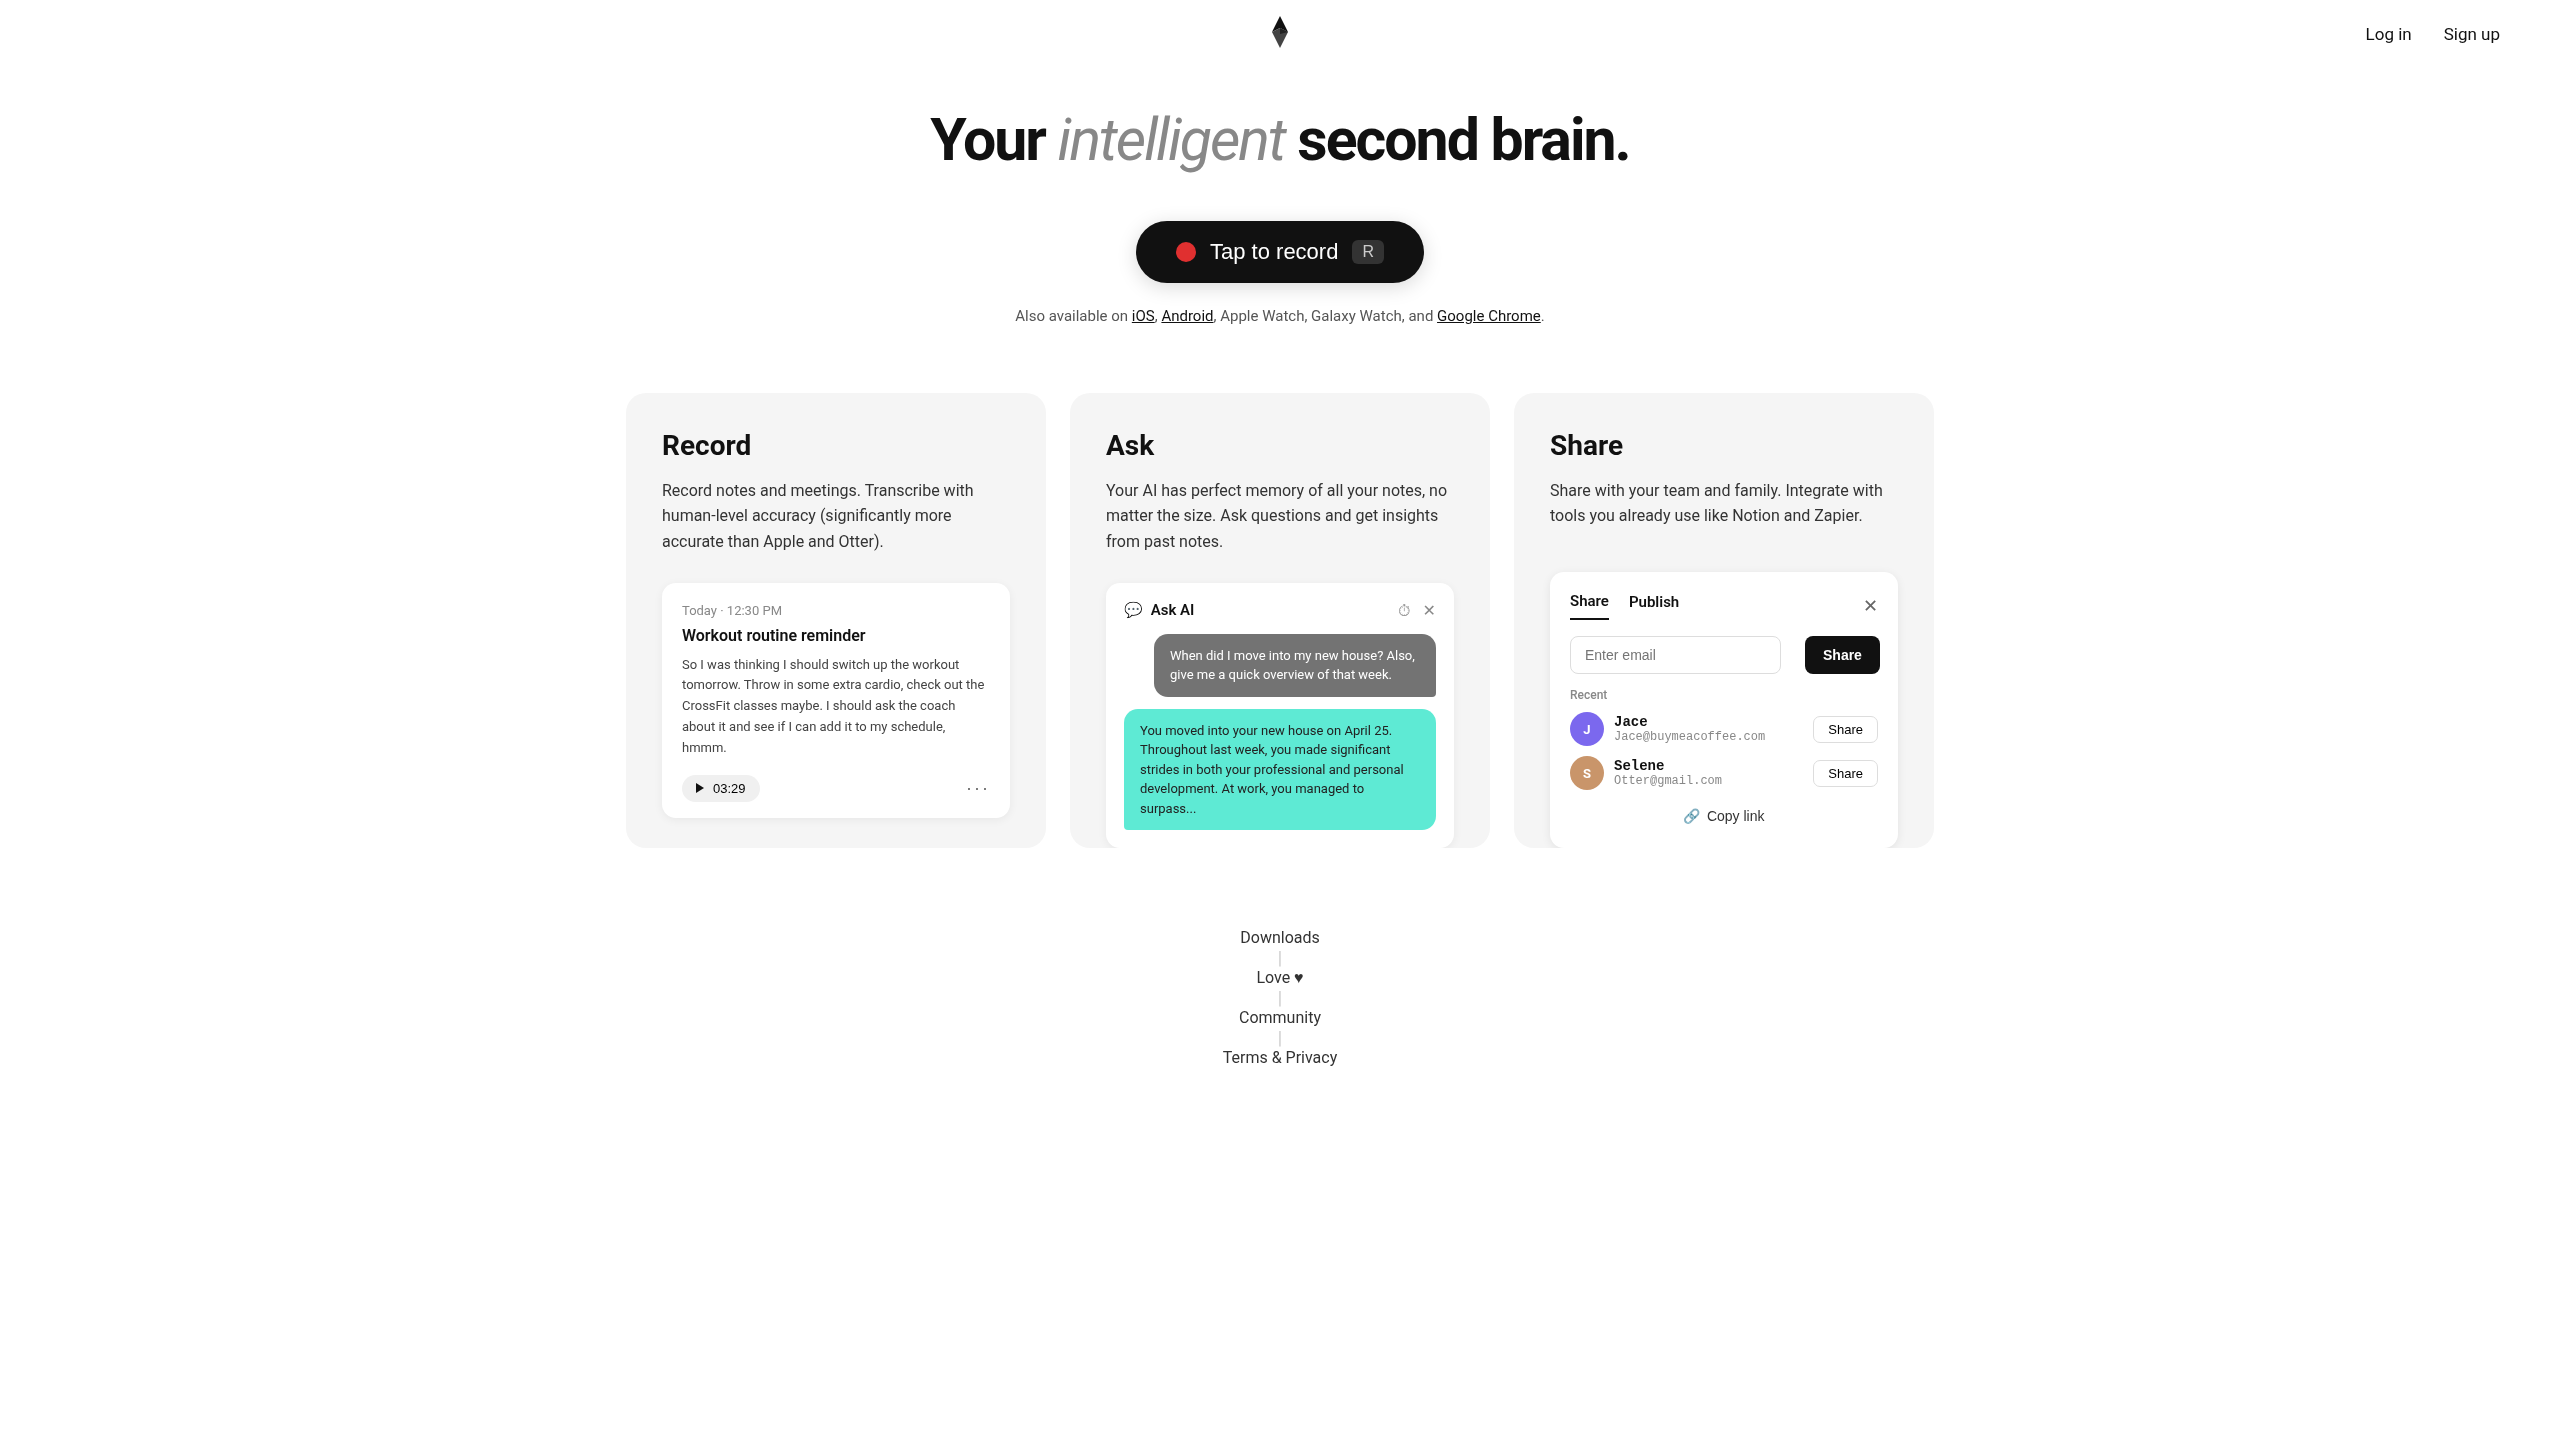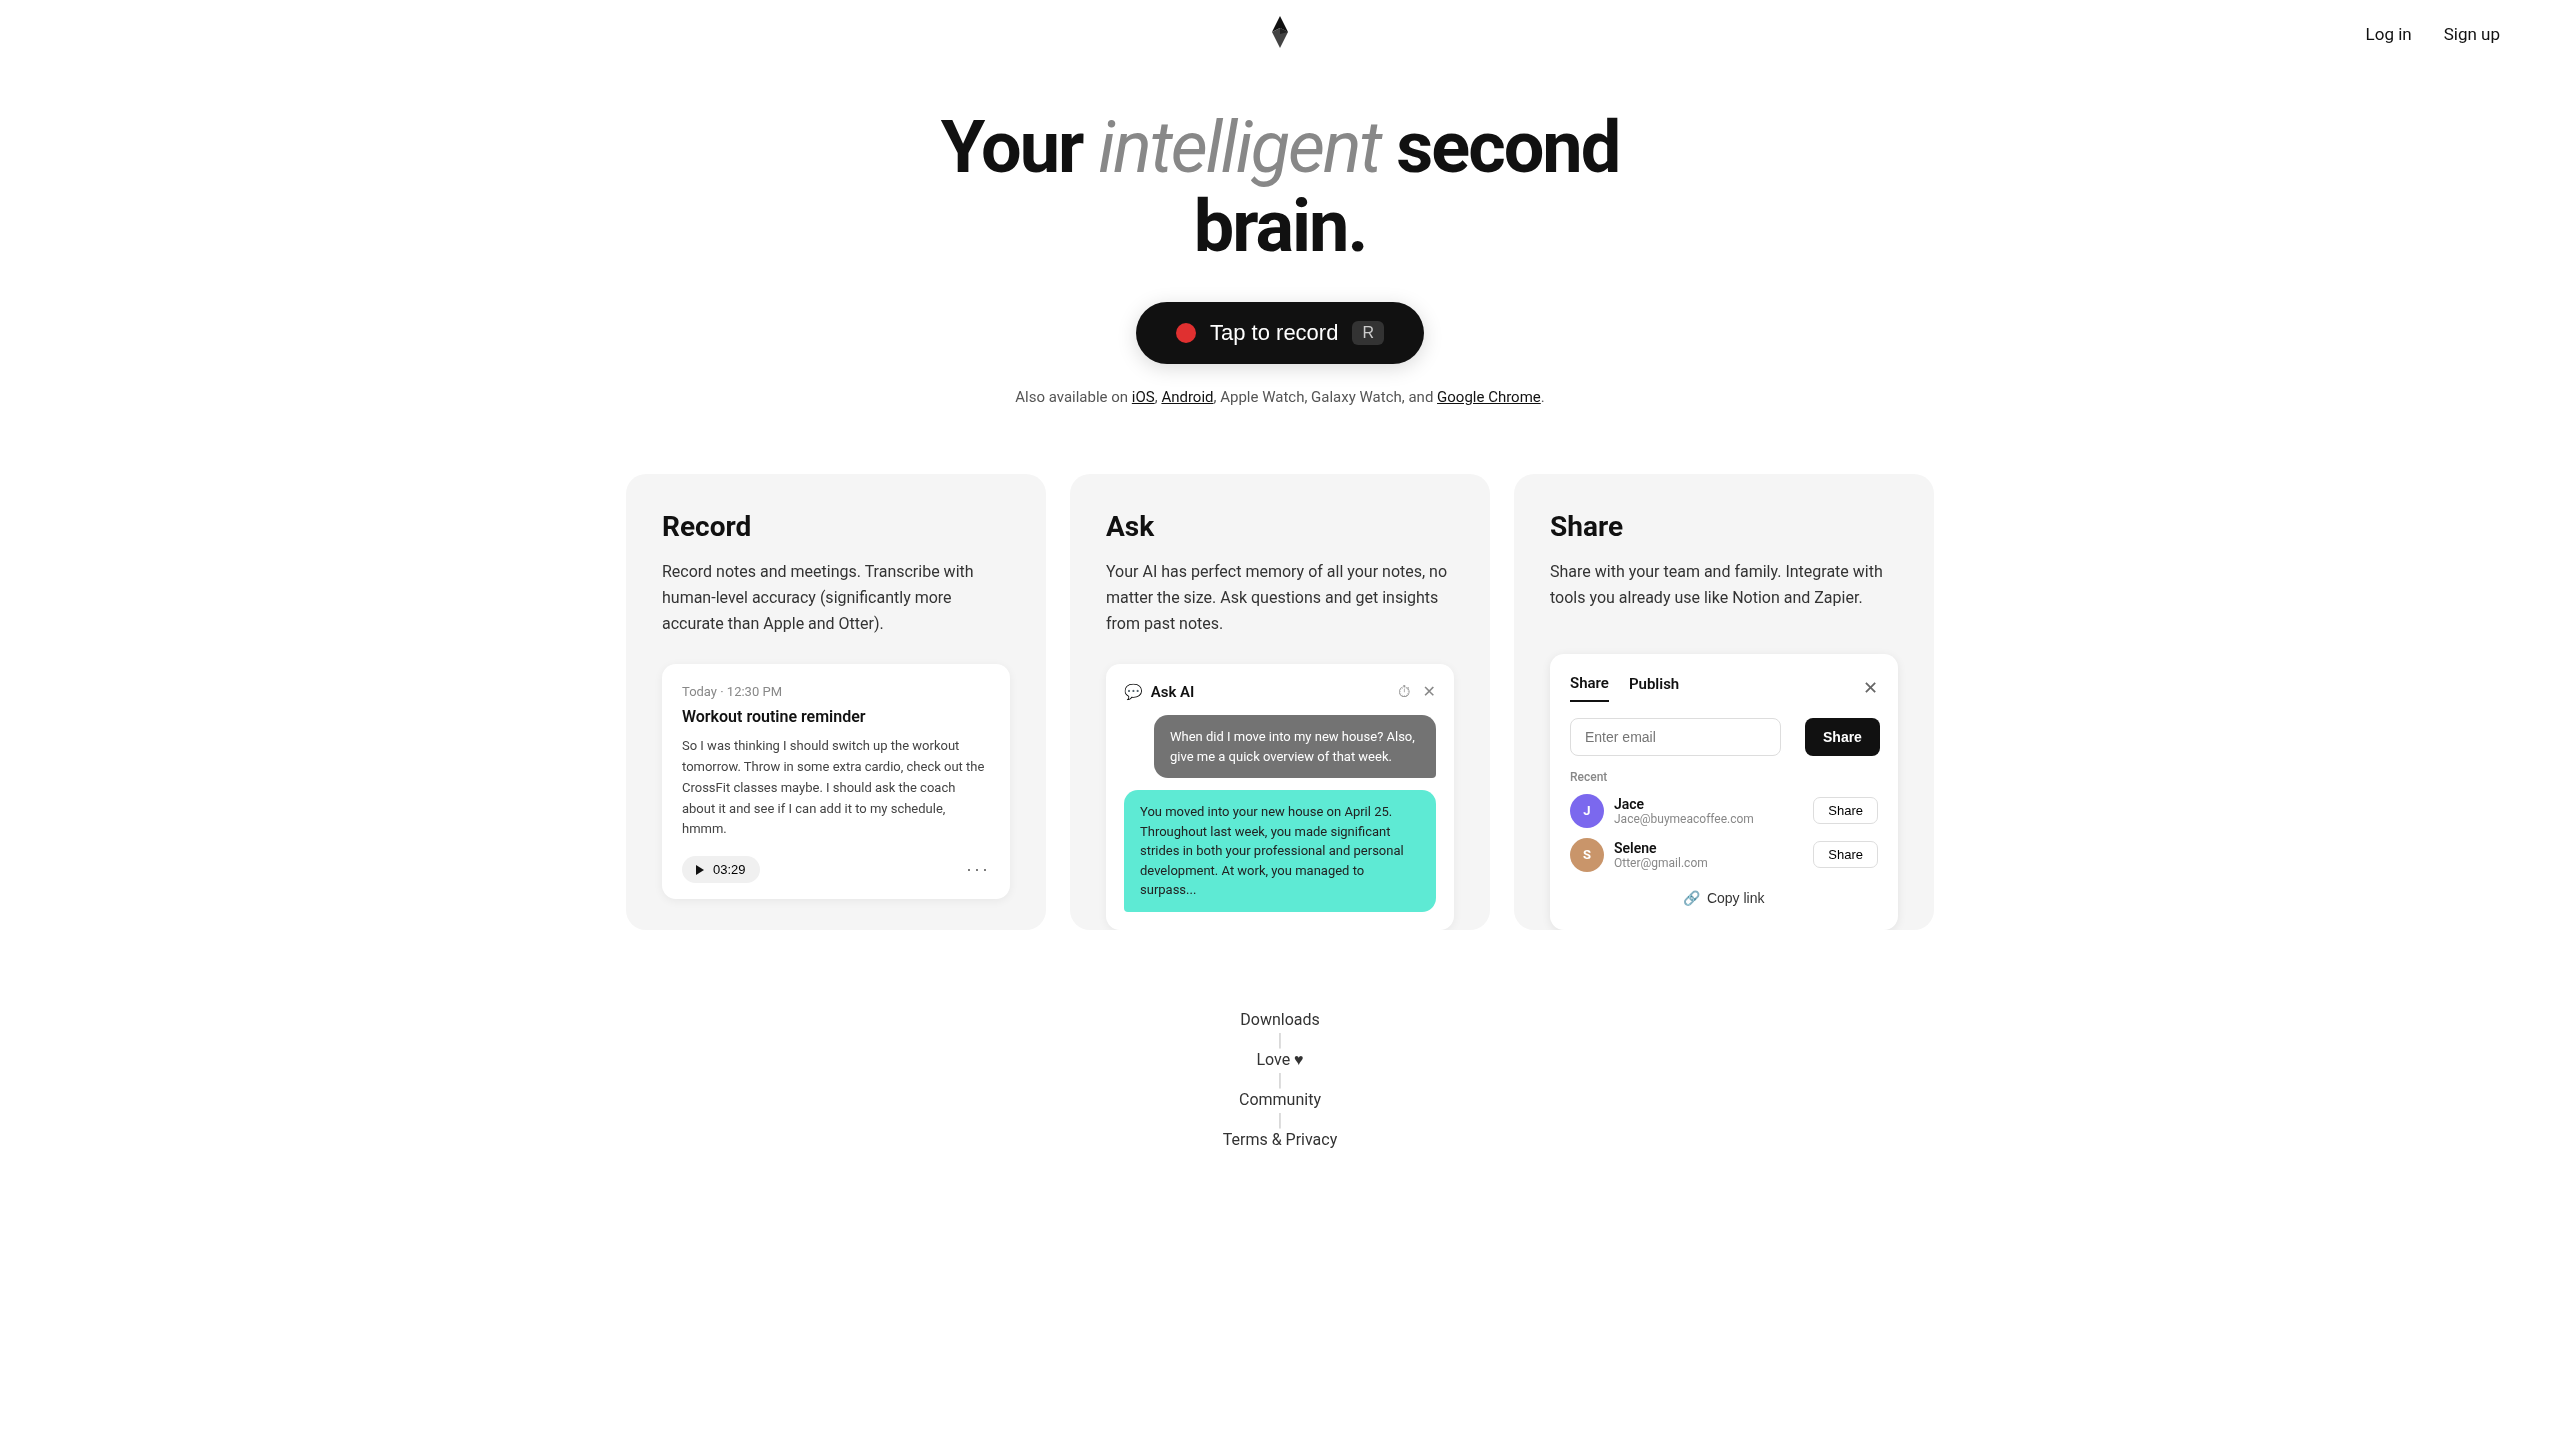"Your intelligent second brain." .hero-title { font-size: 72px -> 59px; margin-bottom: 36px -> 48px }
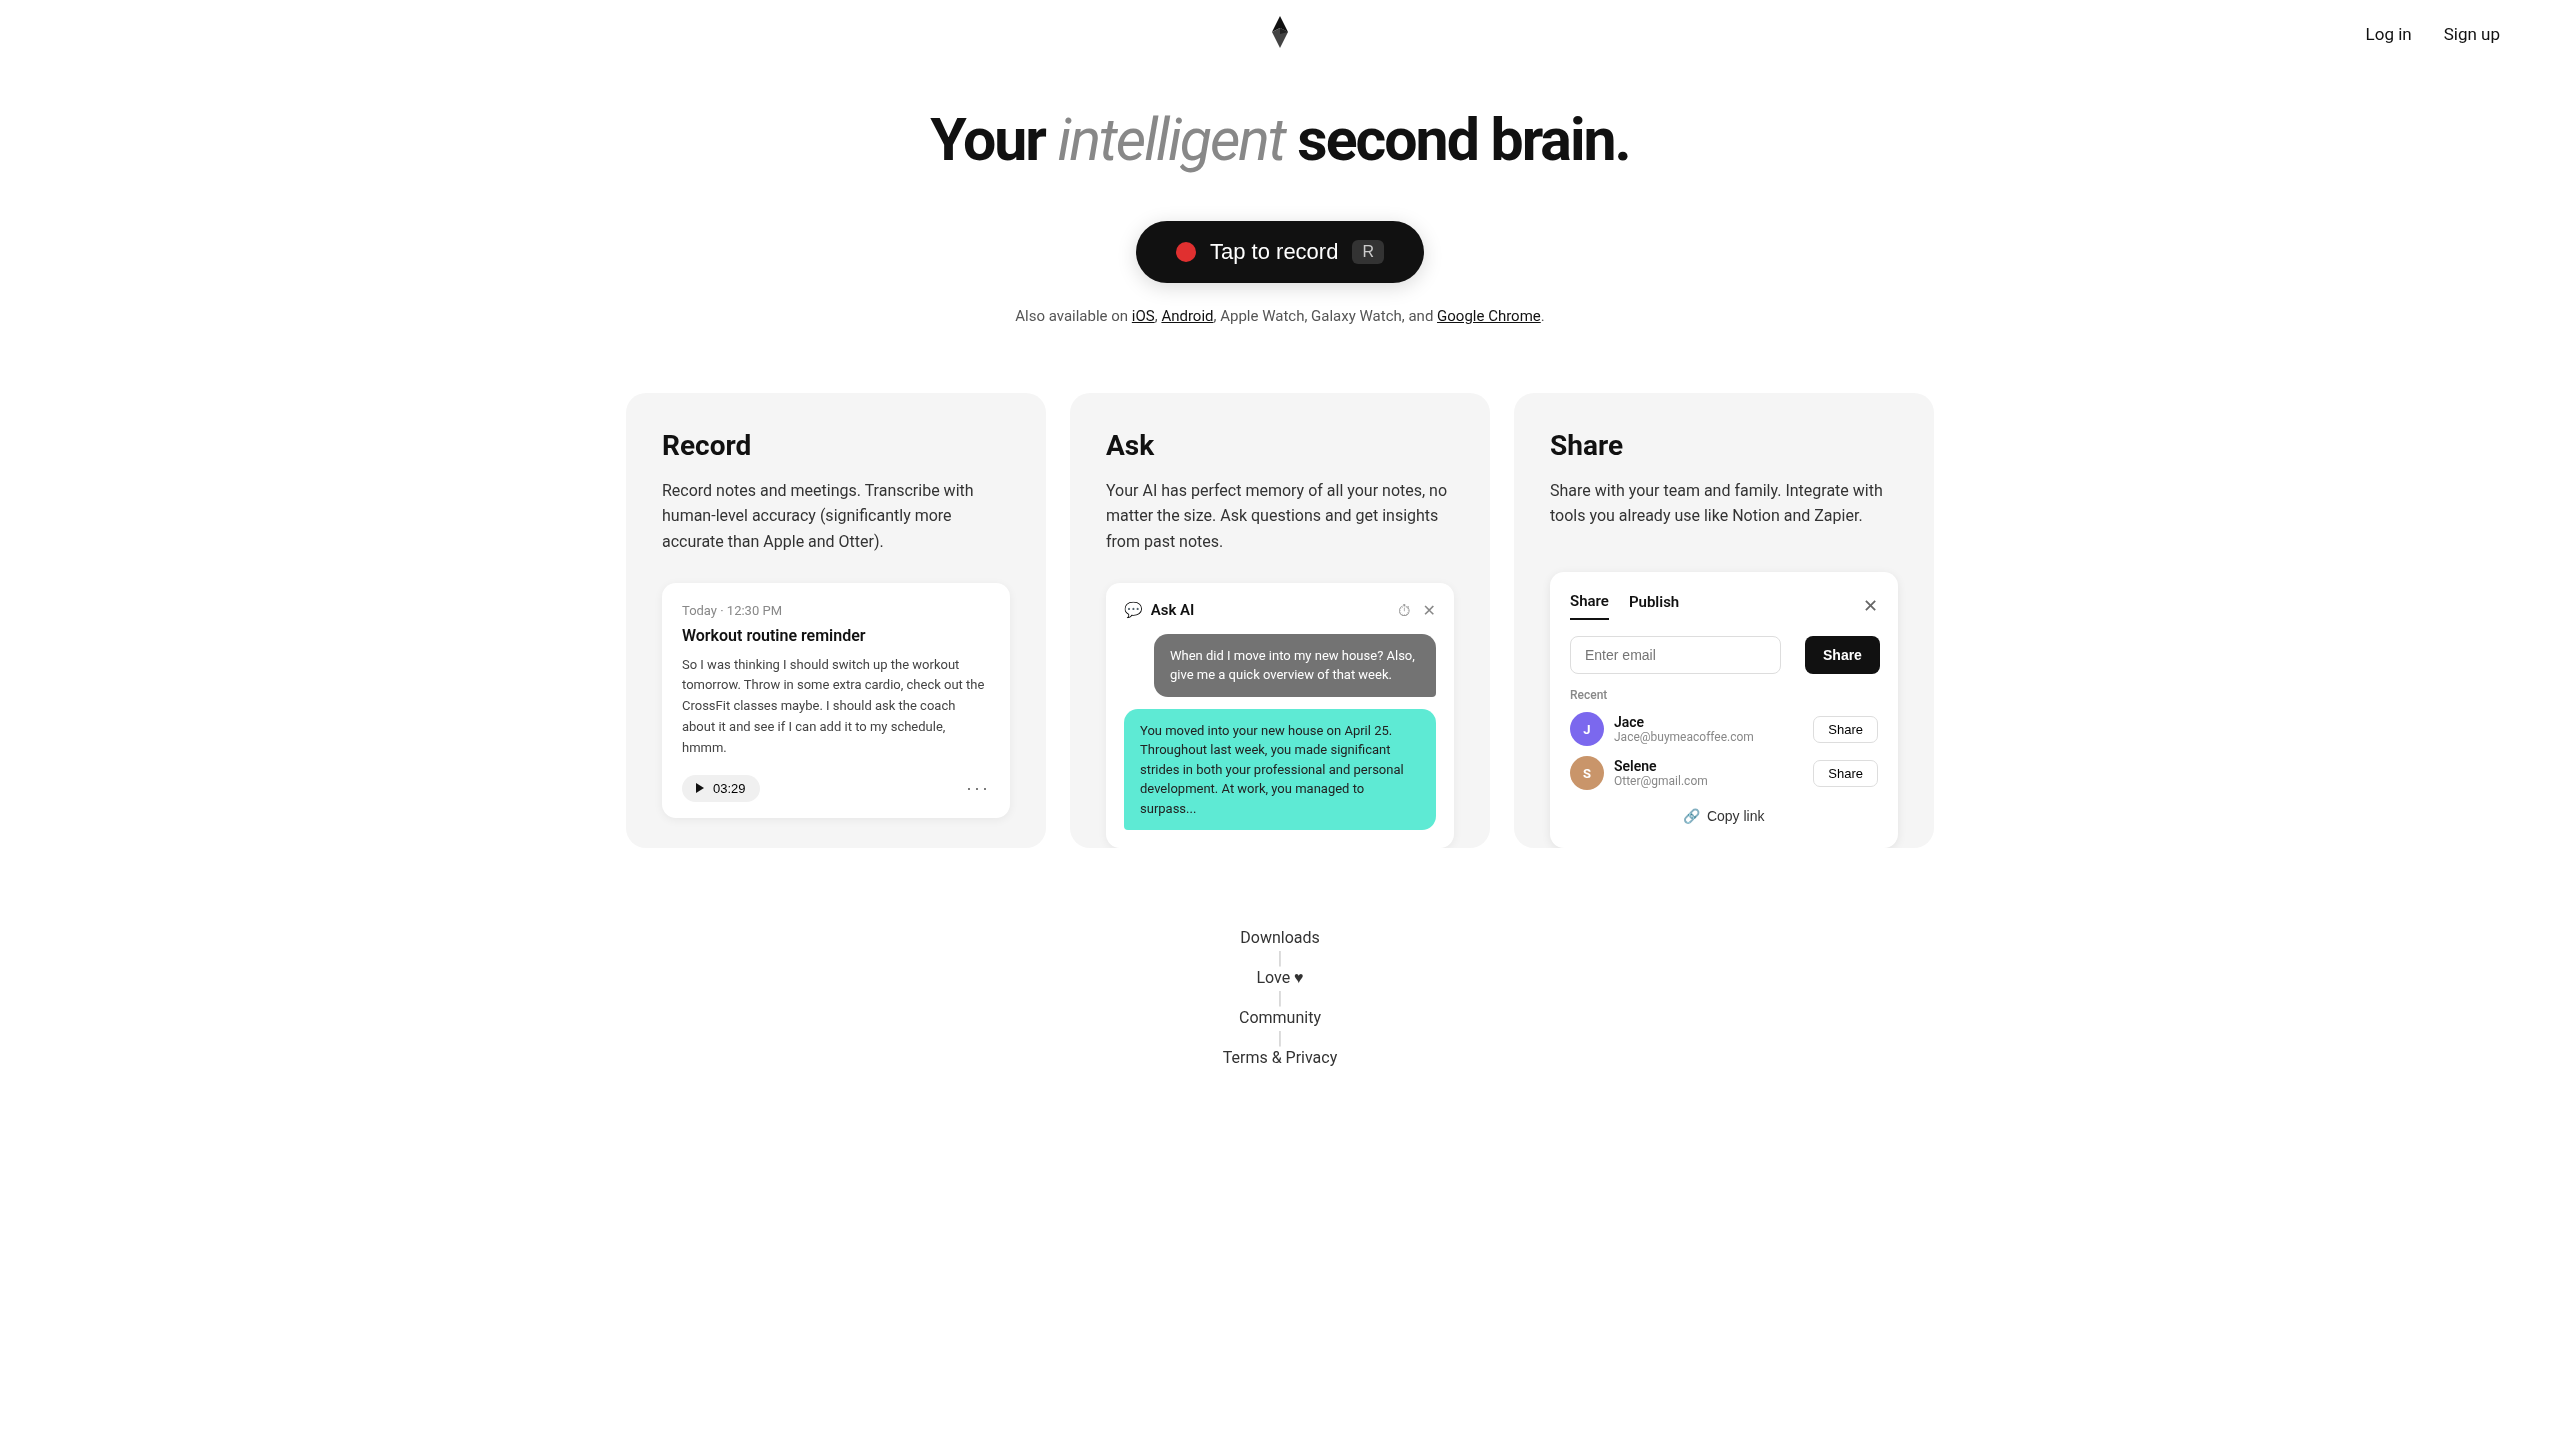"Jace" .person-info { font-family: none -> Liberation Mono, monospace }
